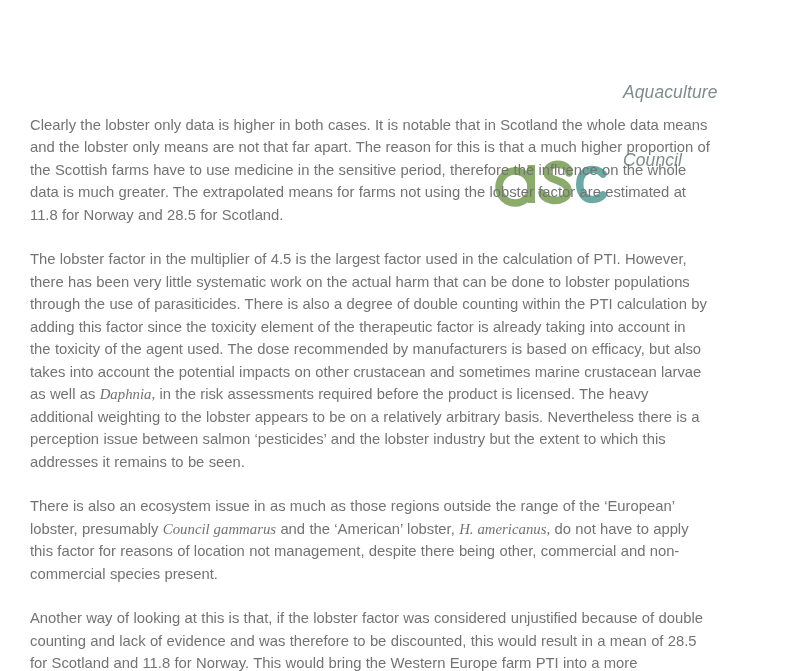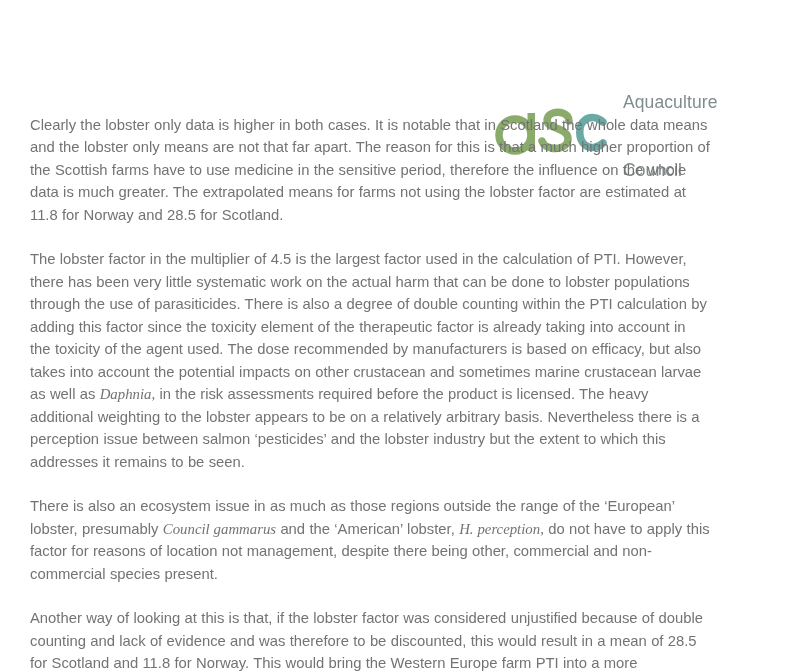"Aquaculture" .logo-block { align-items: center -> flex-end; font-style: none -> italic; top: 32px -> 22px }
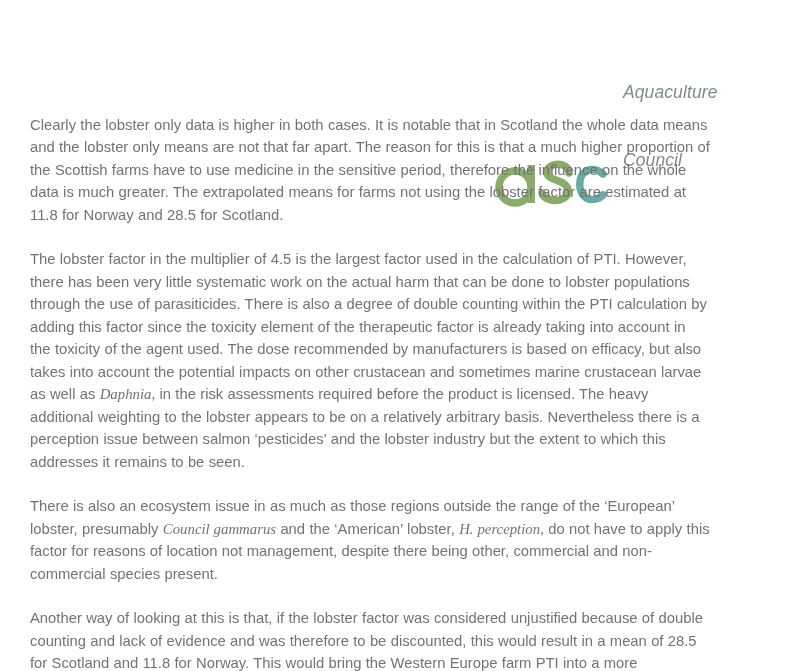"H. perception," em.italic { text: perception -> americanus }
